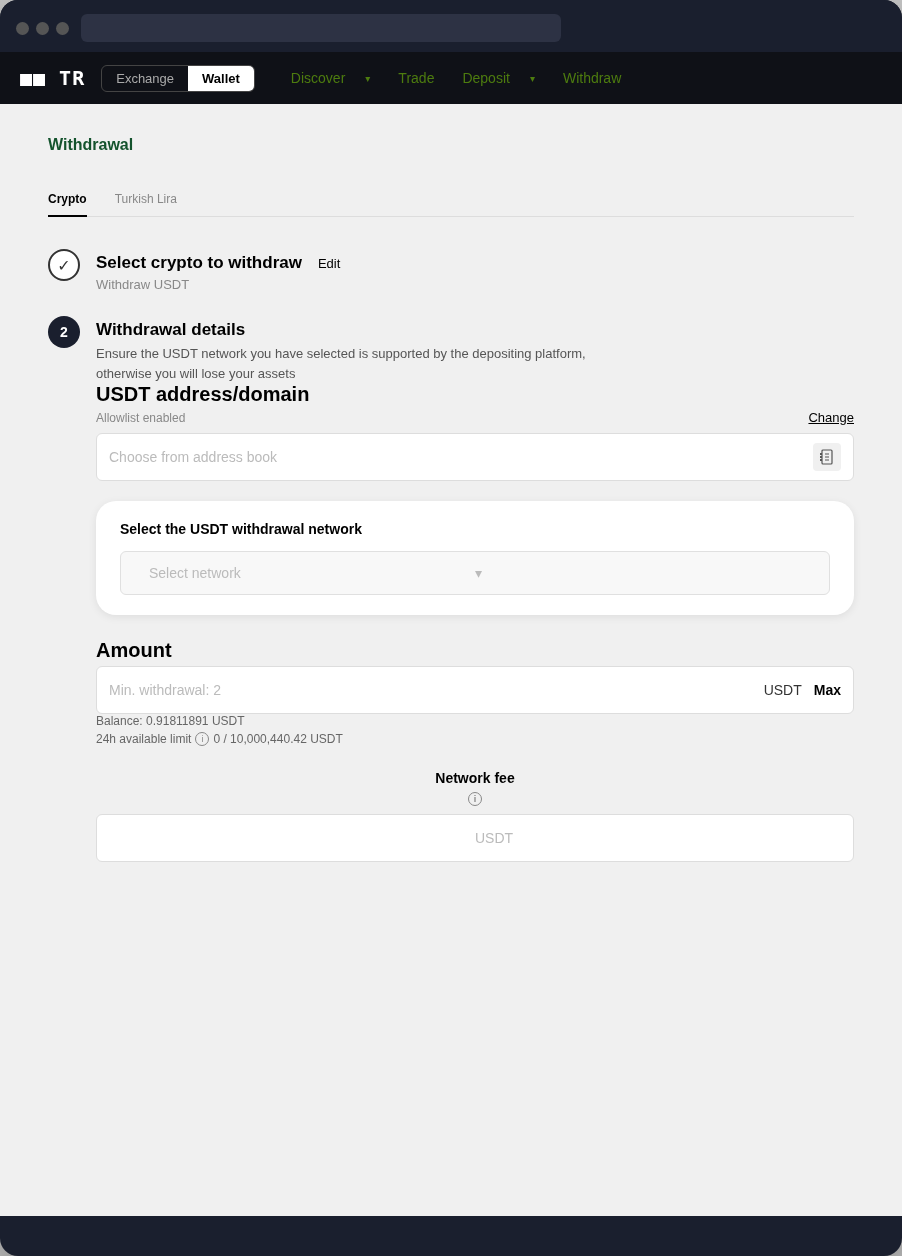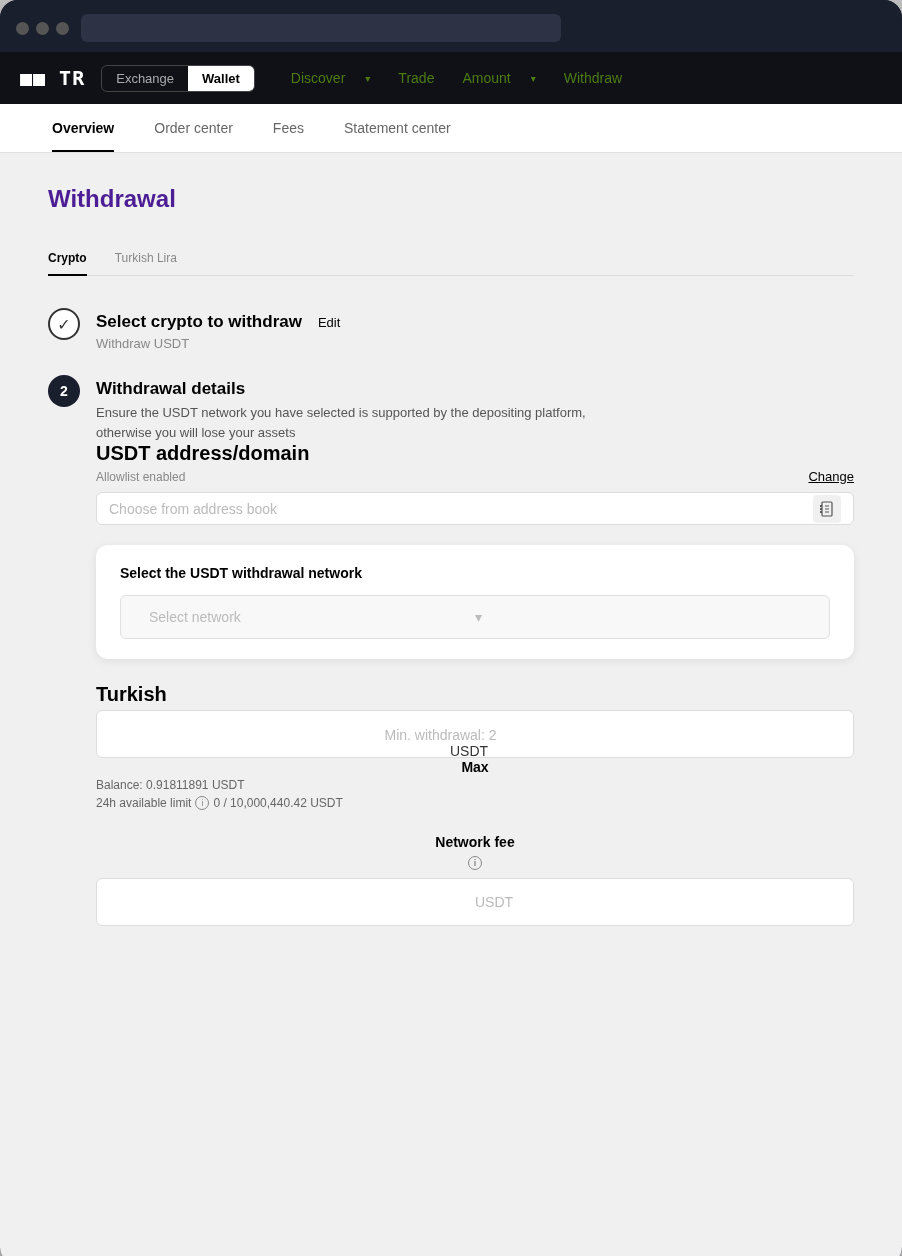"Amount" span { text: Amount -> Deposit }
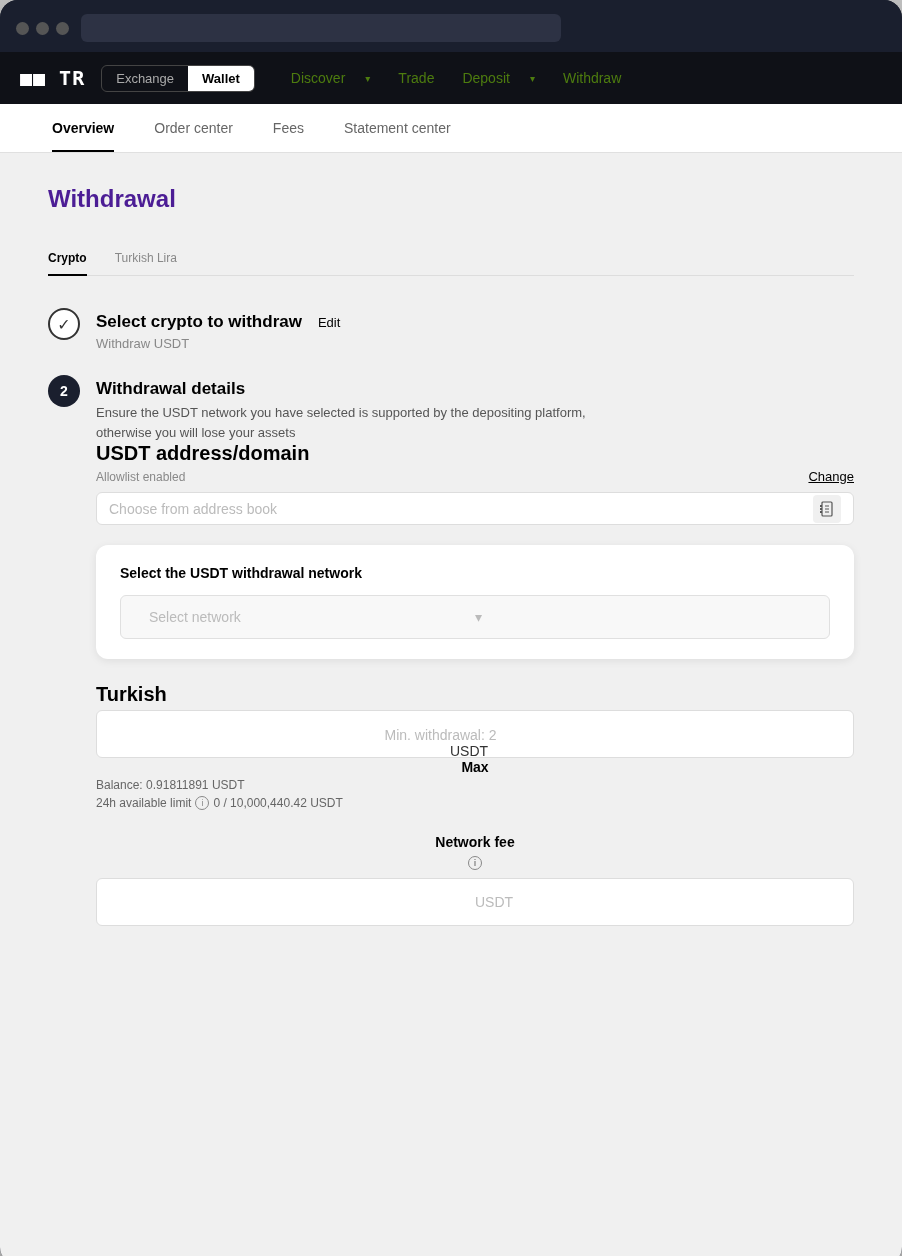"Overview" div.sub-nav { html: <div> <div> <span>Overview</span> </div> <div> <span>Order center</span> </div> <div> <span>Fees</span> </div> <div> <span>Statement center</span> </div> </div> -> none }
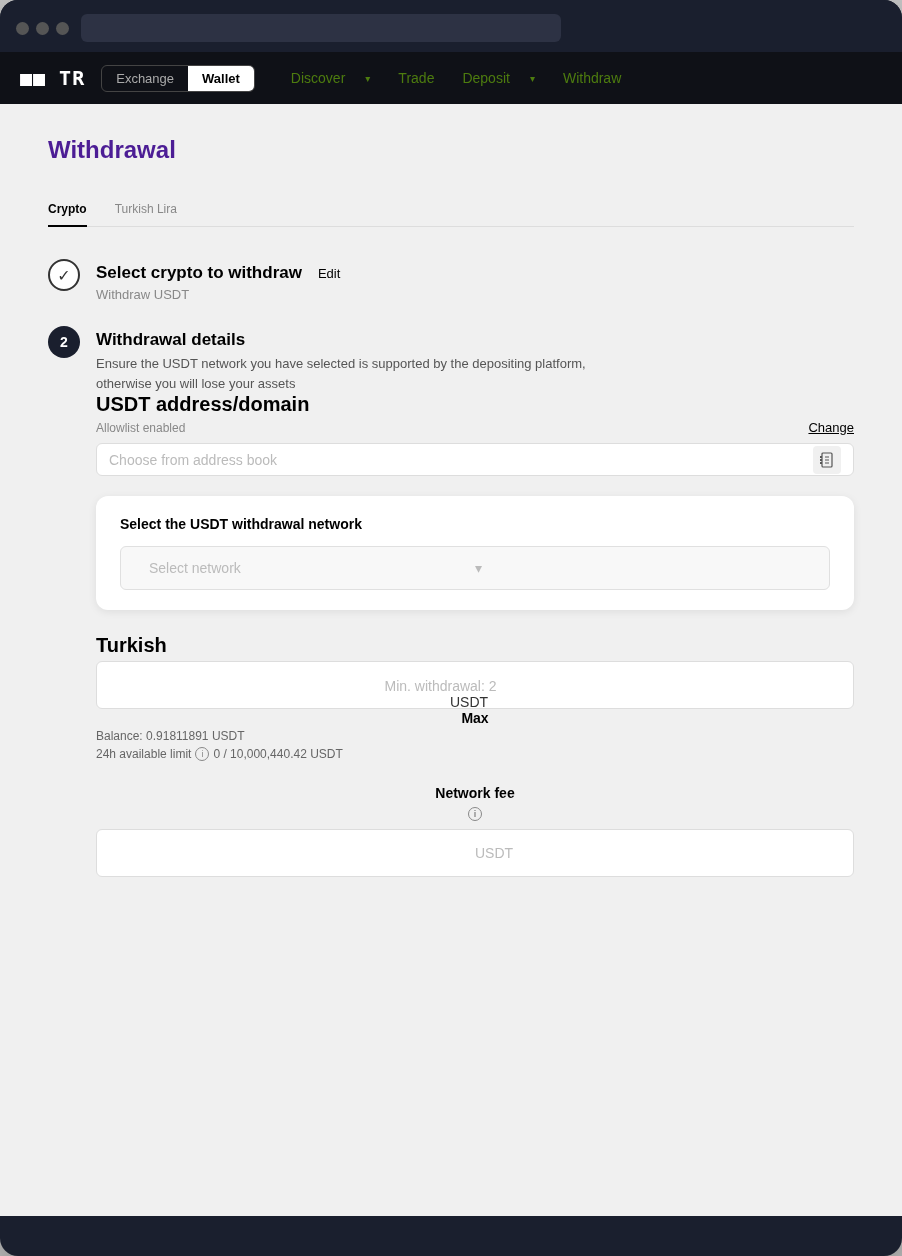"Withdrawal" .page-title { color: #4c1d95 -> #14532d; font-size: 24px -> 16px }
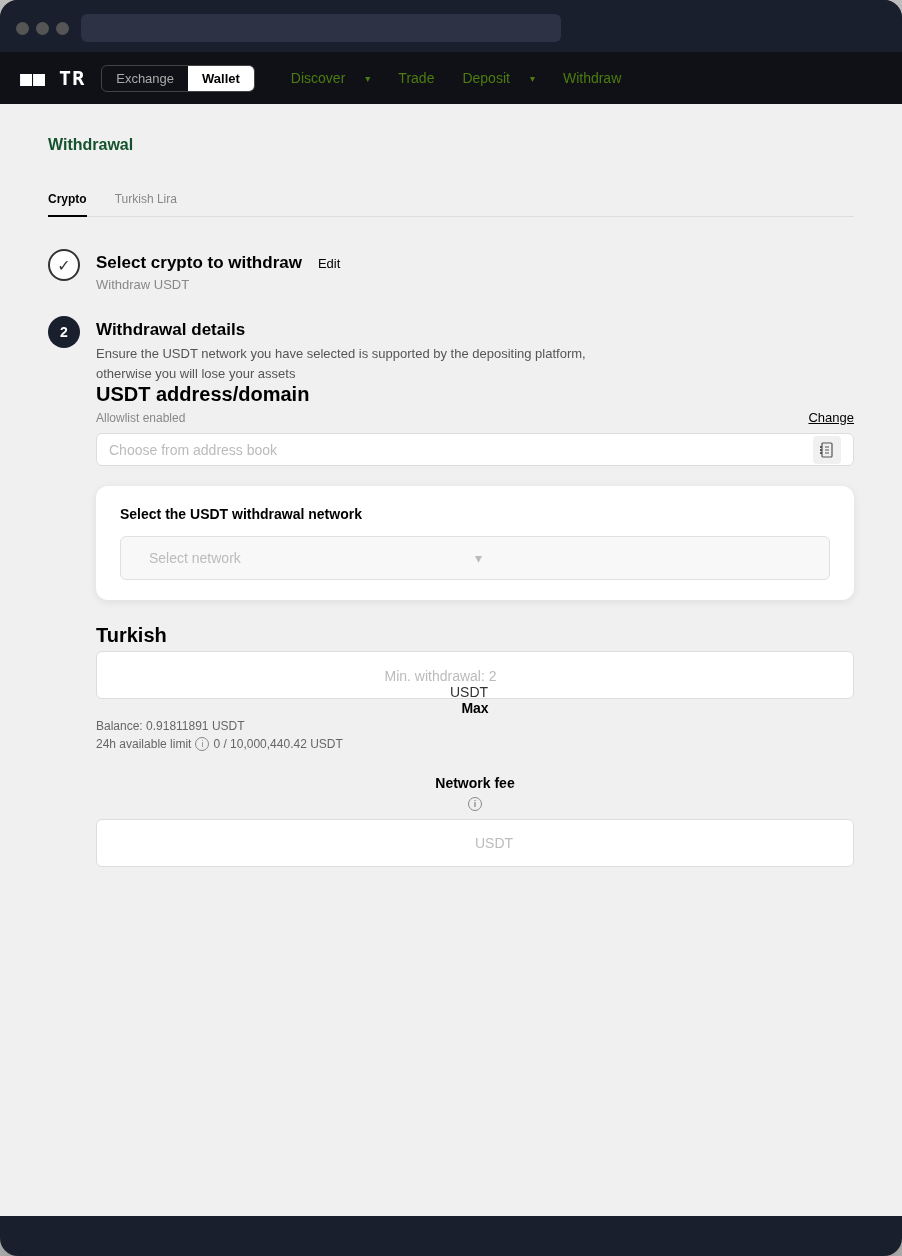"Choose from address book" .input-wrapper { height: 33px -> 48px }
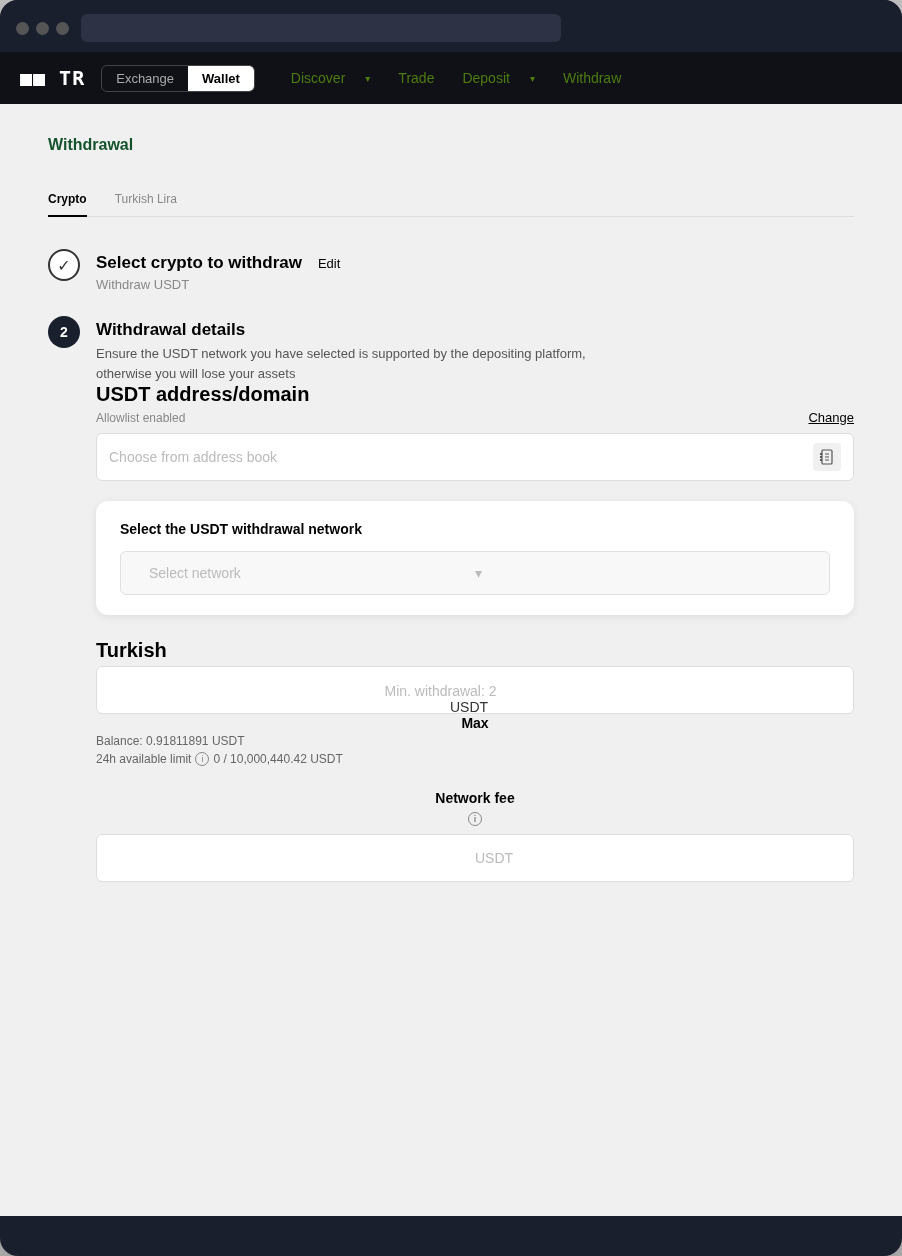"Select the USDT withdrawal network" .network-card { border-radius: 12px -> 20px }
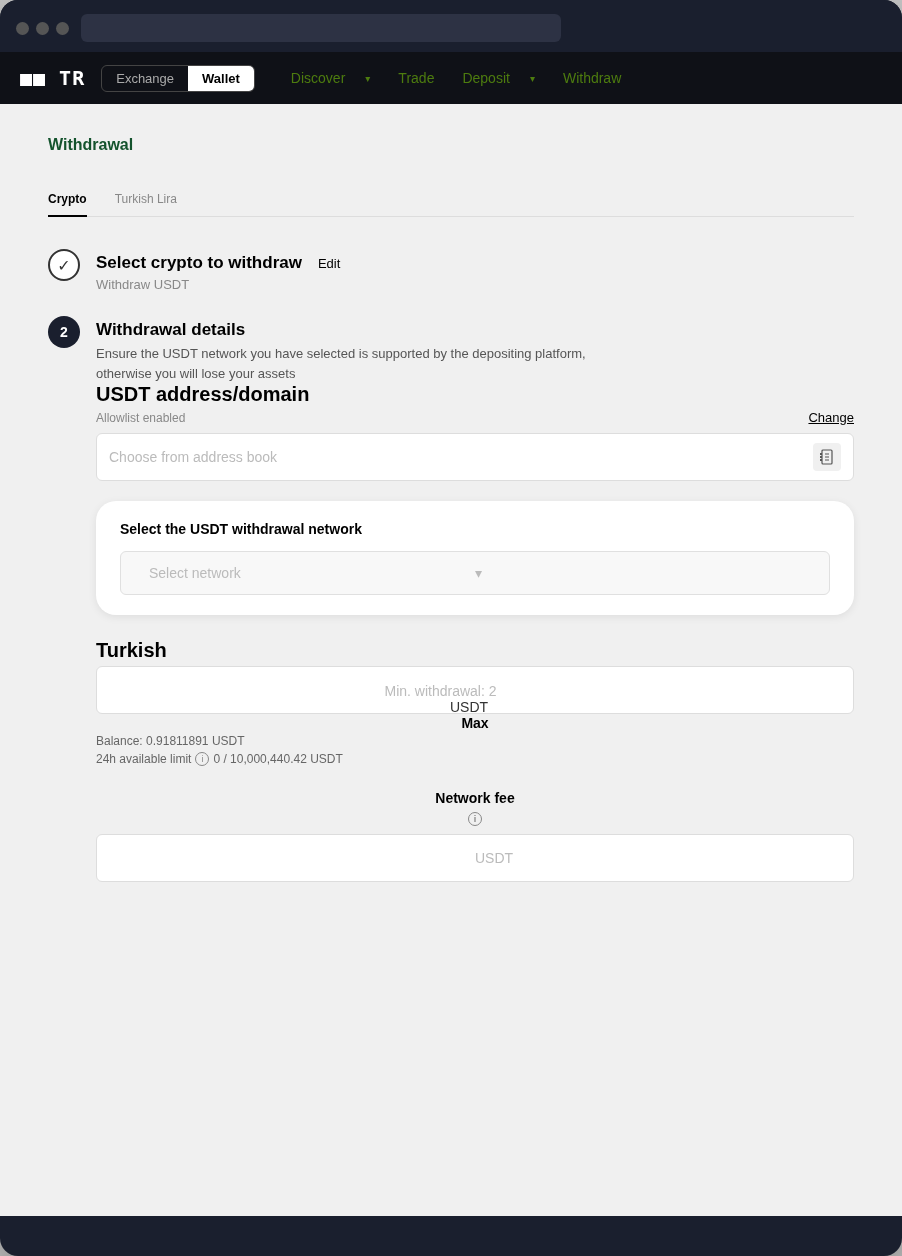"Turkish" div.field-label { text: Turkish -> Amount }
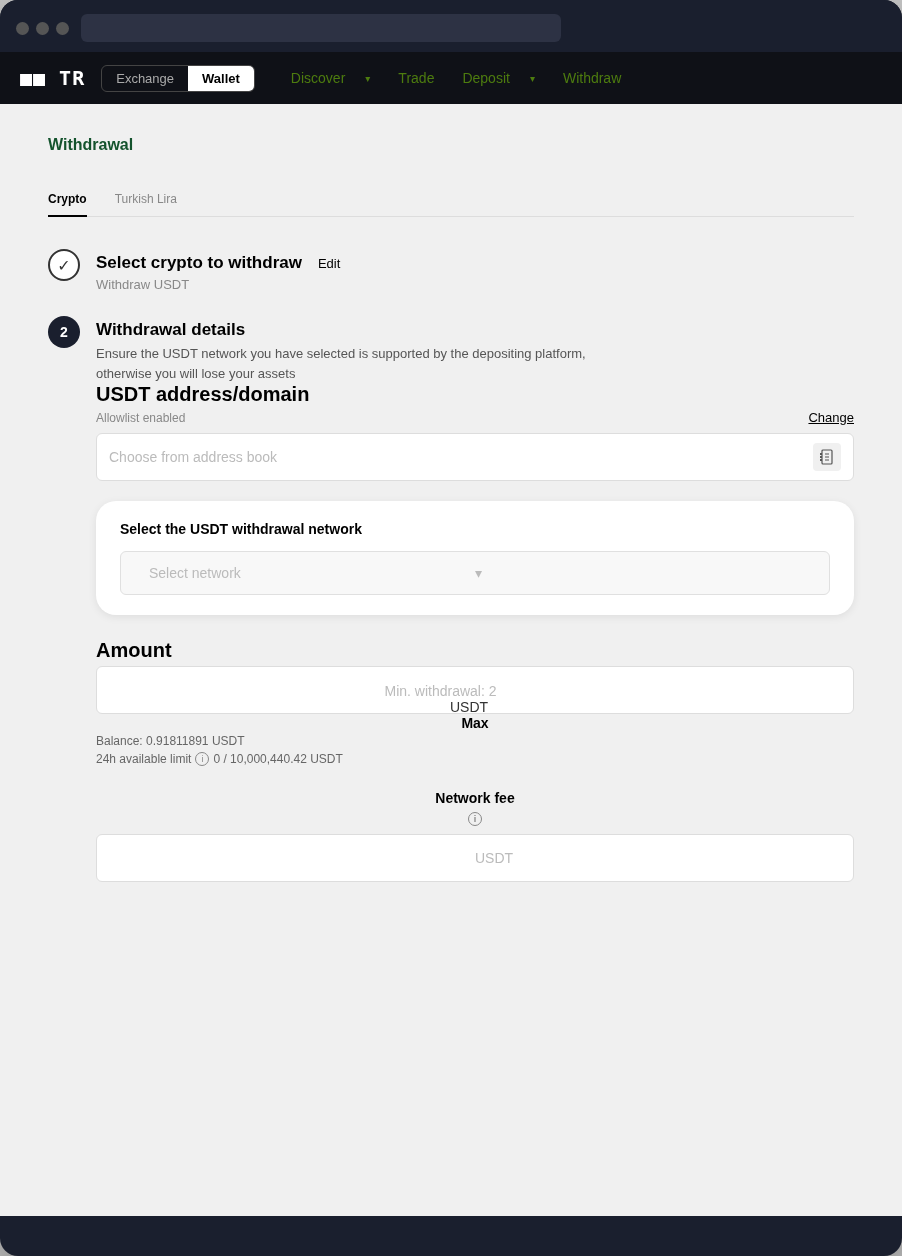"Min. withdrawal: 2" .amount-input-wrapper { flex-direction: column -> none; margin-bottom: 20px -> 0 }
